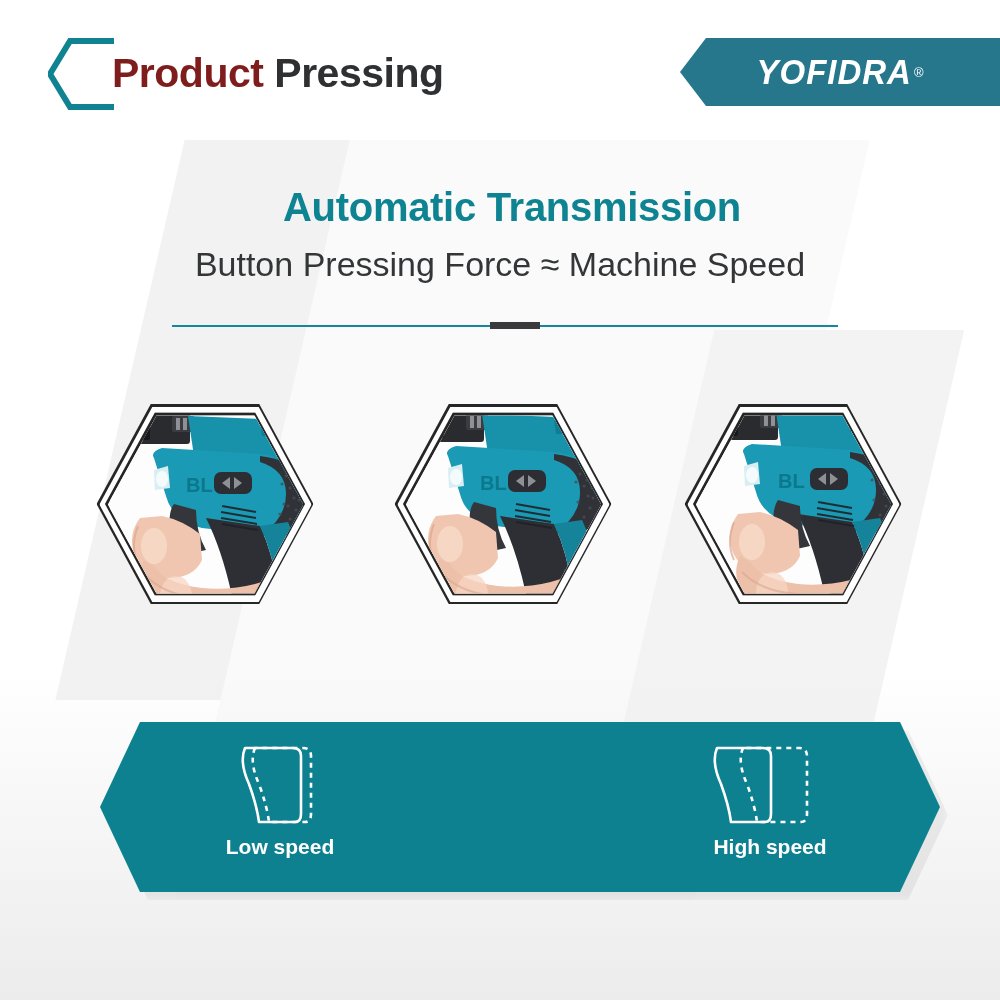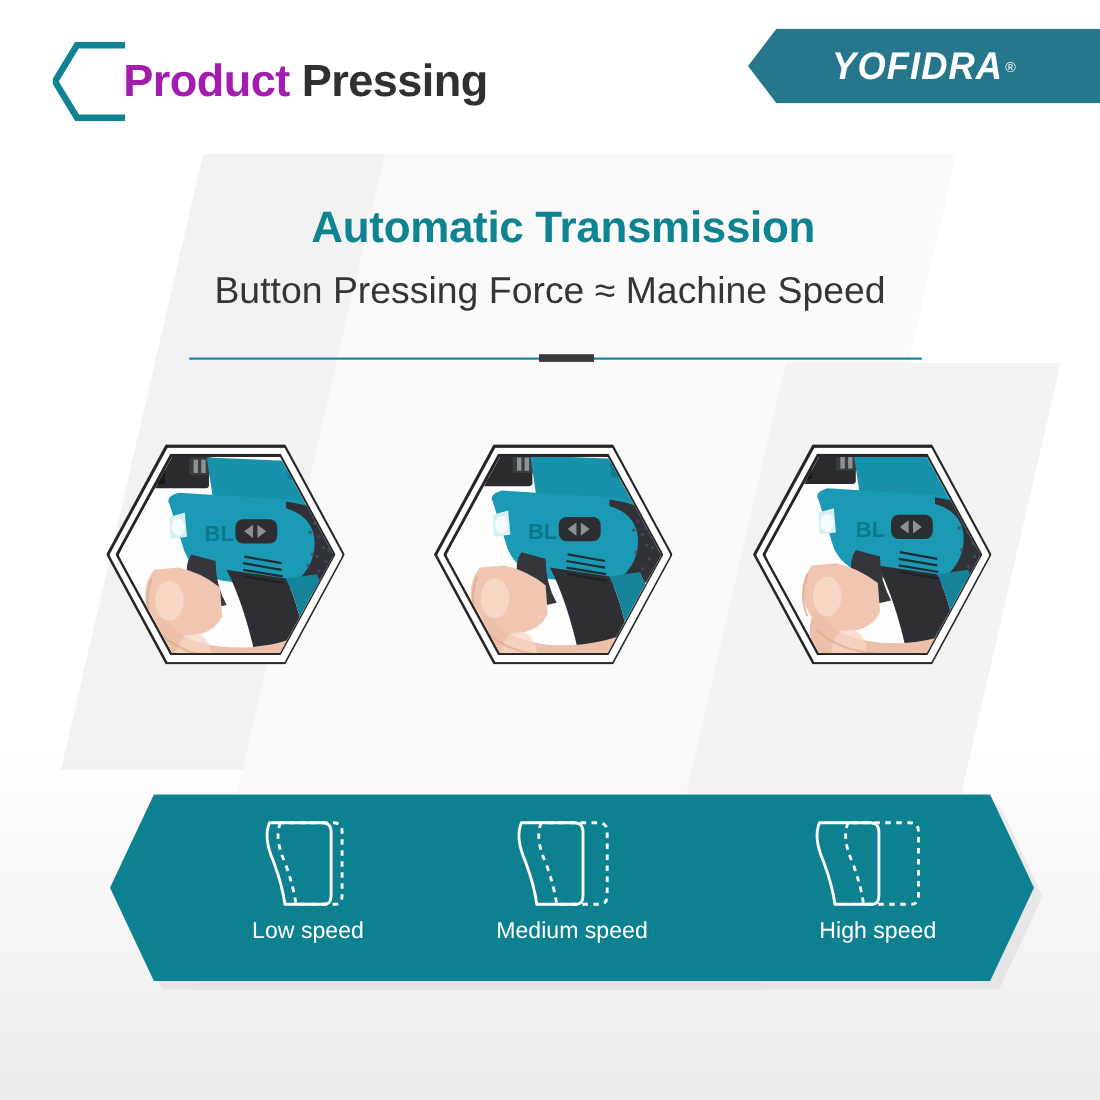"Product" .title-accent { color: #a21caf -> #7f1d1d }
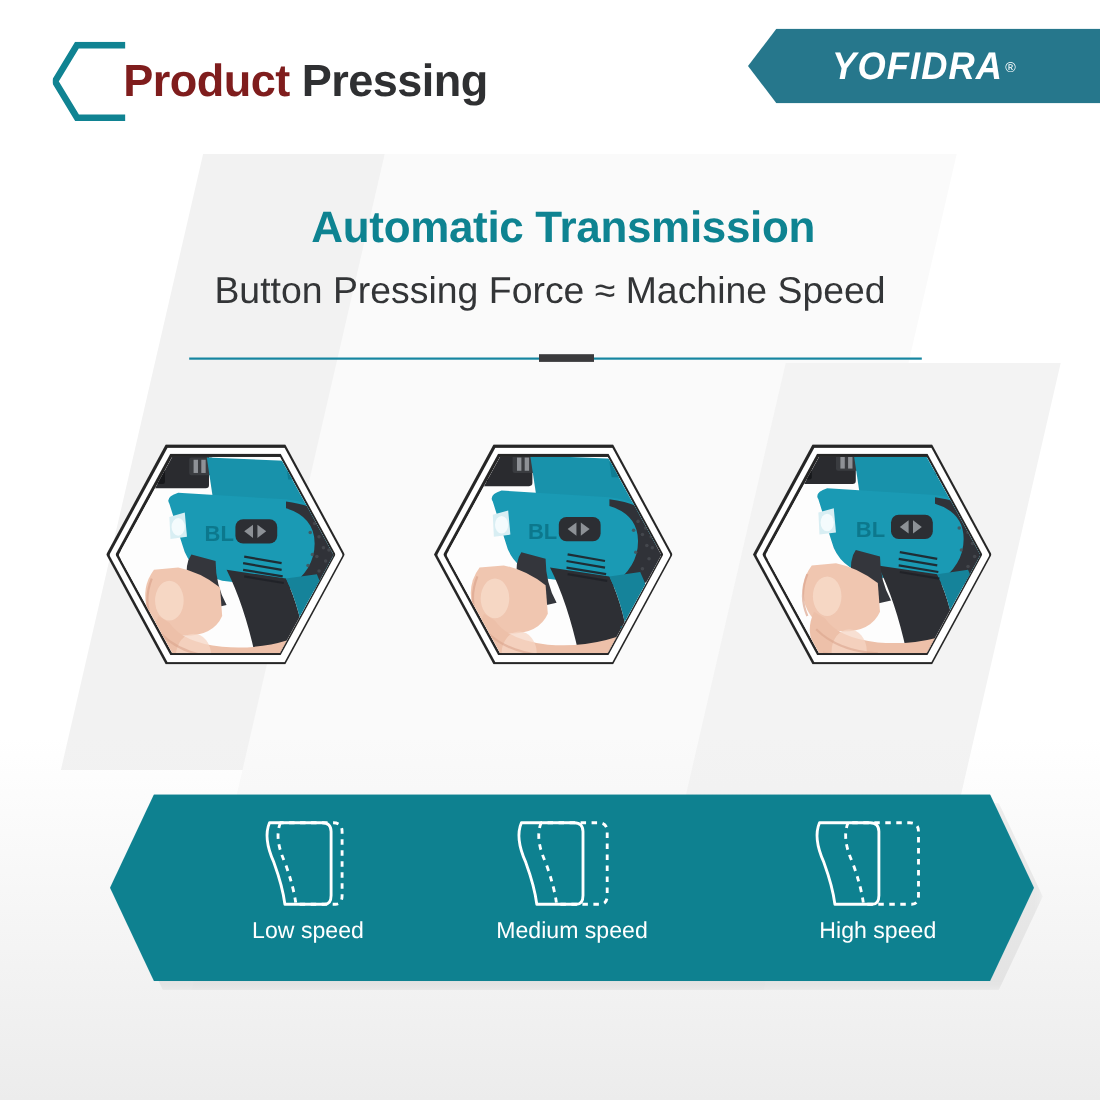"YOFIDRA" .logo-badge { top: 26px -> 38px }
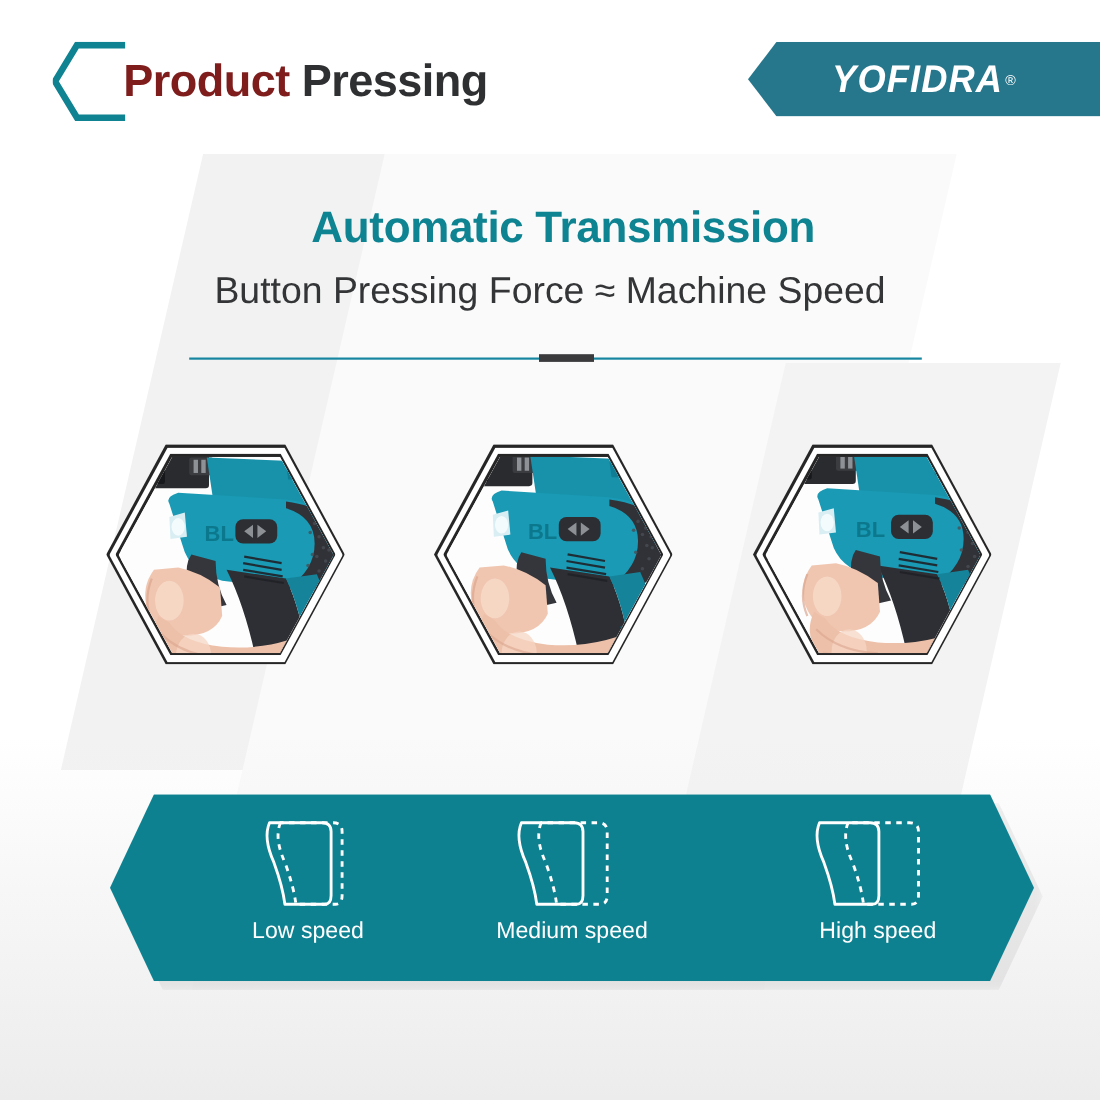"Low speed" .speed-label { font-weight: normal -> bold }
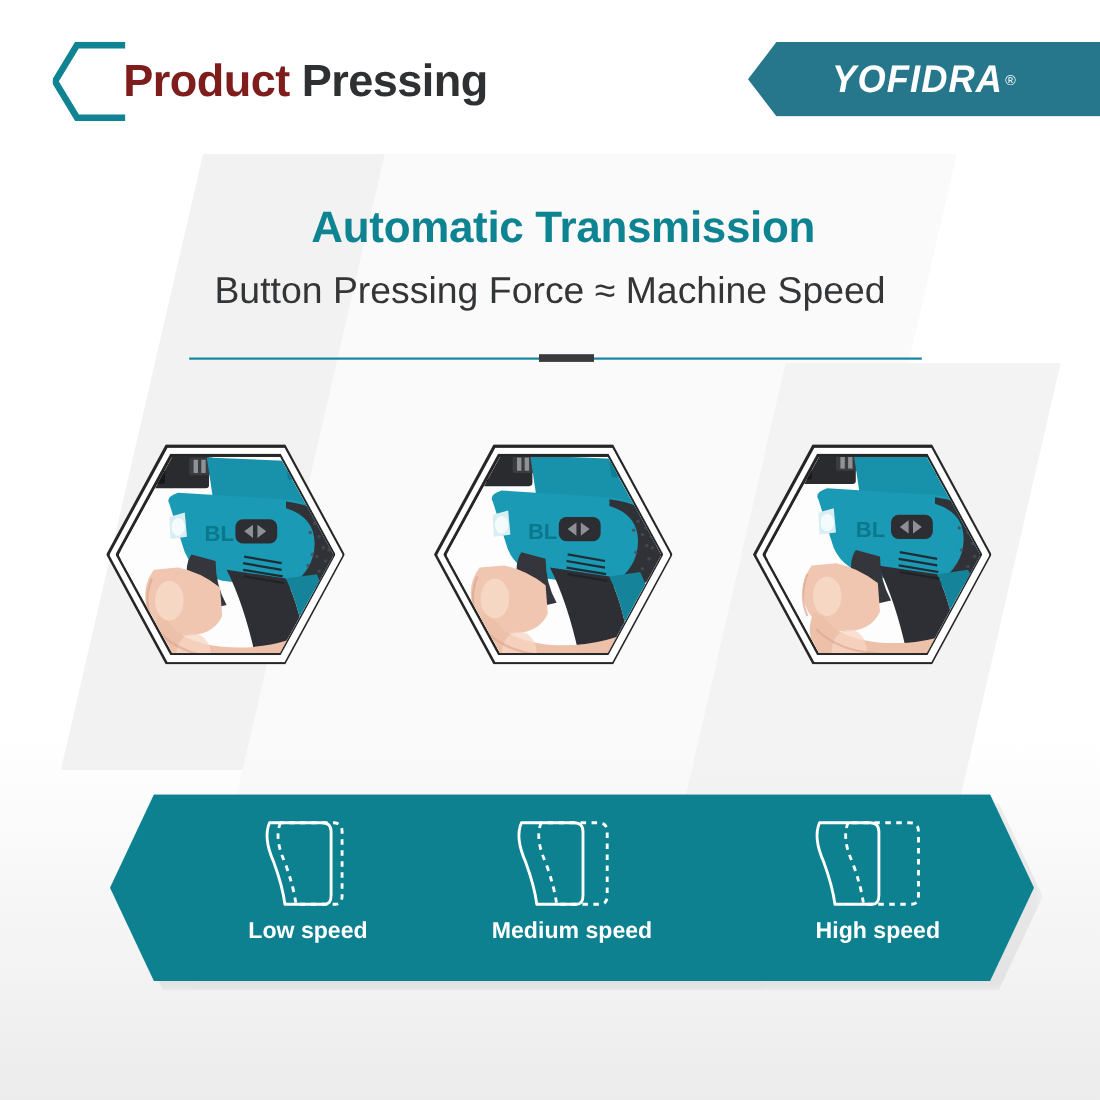"Medium speed" div.speed-item { html: <div> <div> <svg> <path></path> <path></path> </svg> </div> <div>Medium speed</div> </div> -> none }
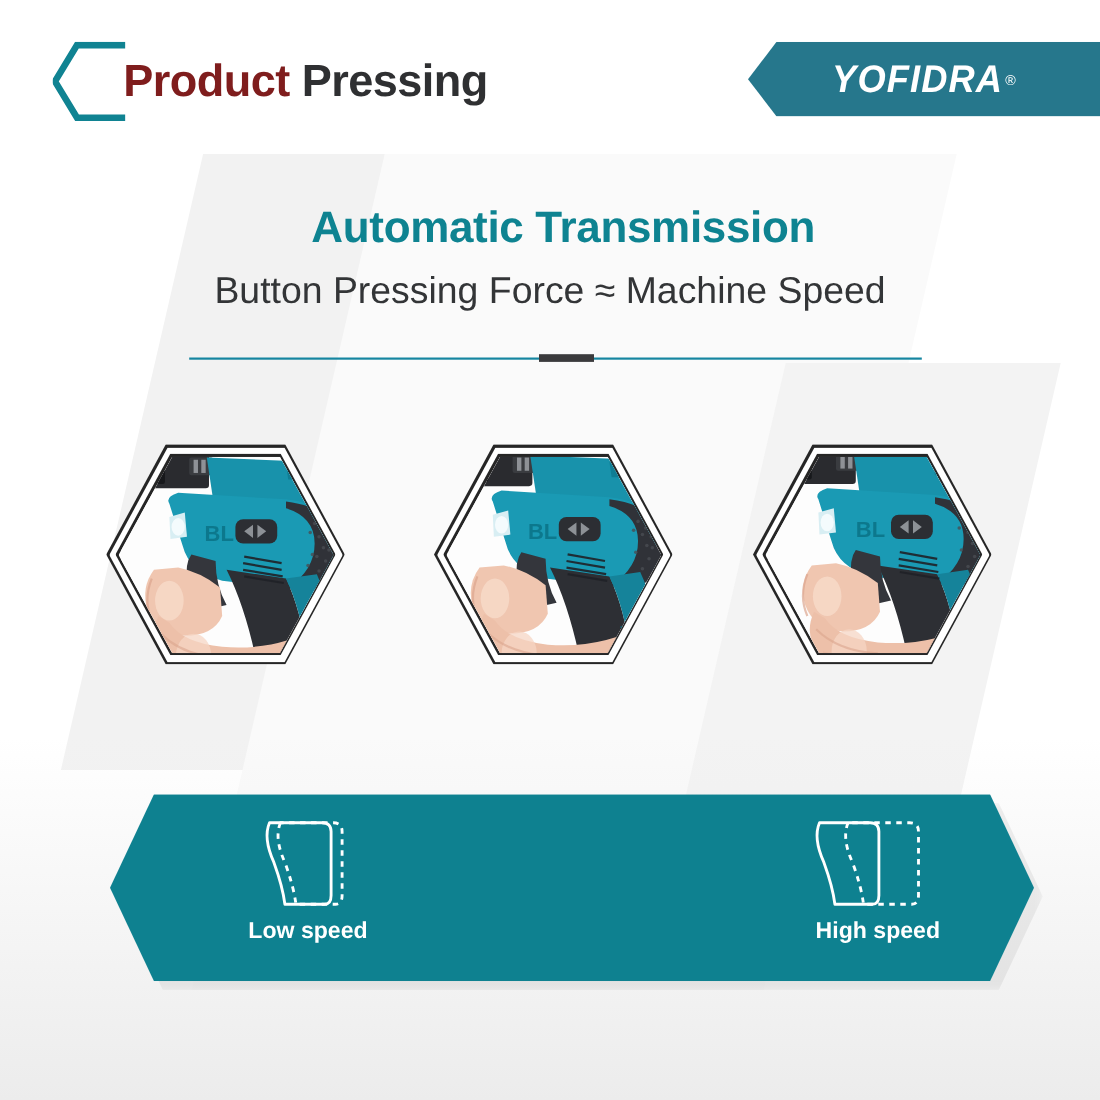"High speed" .speed-item.s3 { left: 588px -> 560px }
